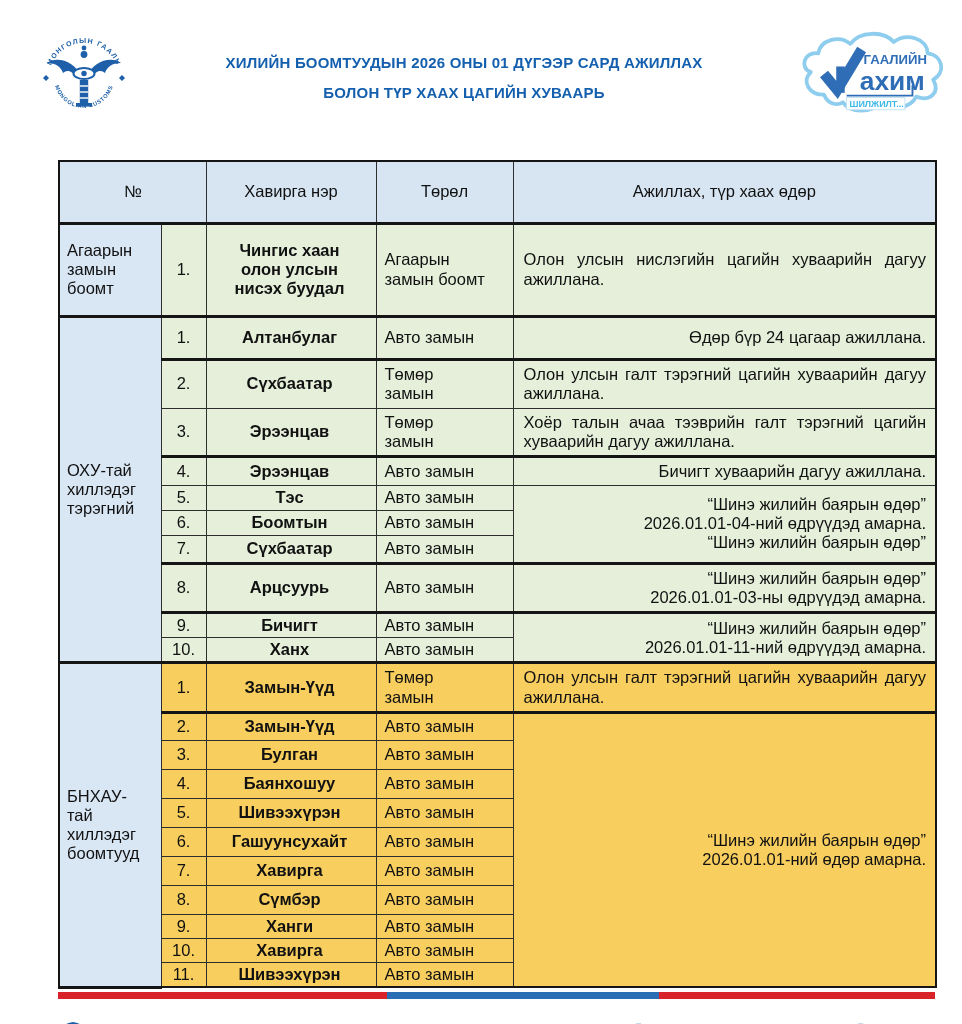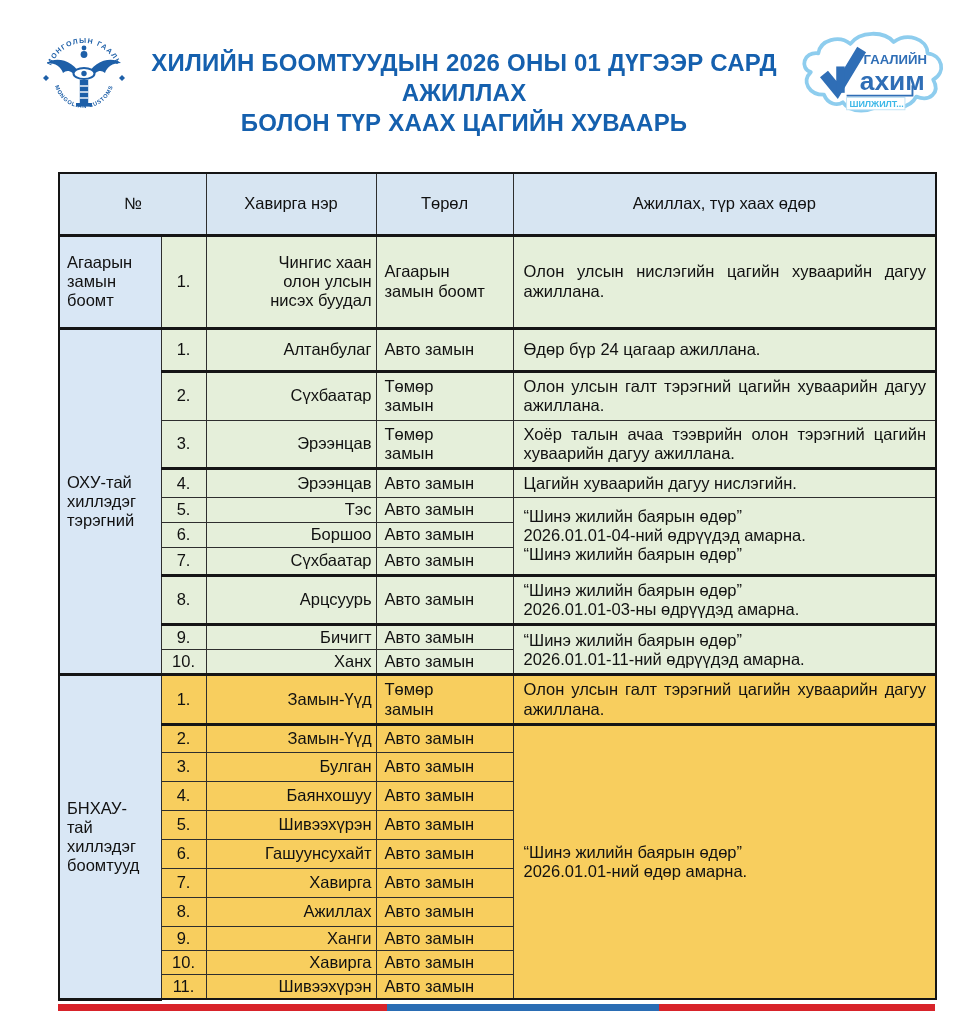"ХИЛИЙН БООМТУУДЫН 2026 ОНЫ 01" .title { font-size: 24px -> 15px }
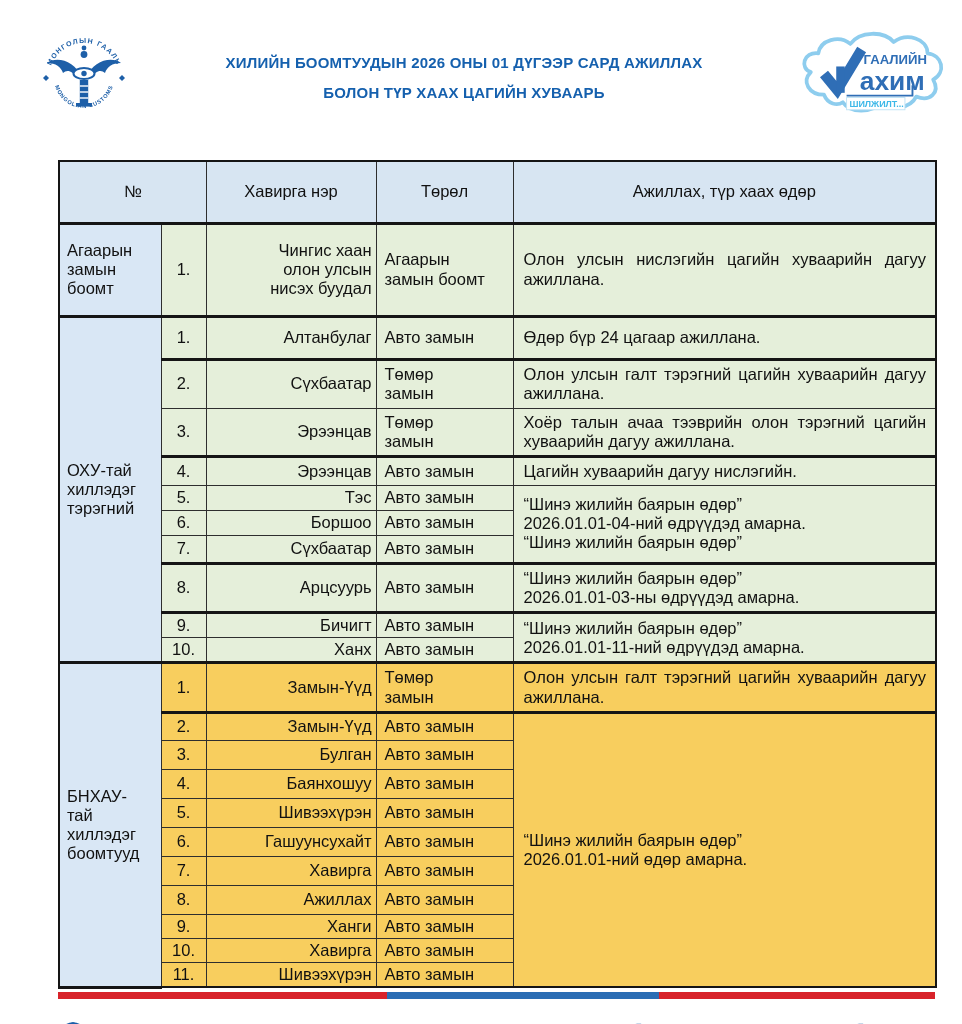"Чингис хаан" td.name { font-weight: none -> bold; text-align: right -> center }
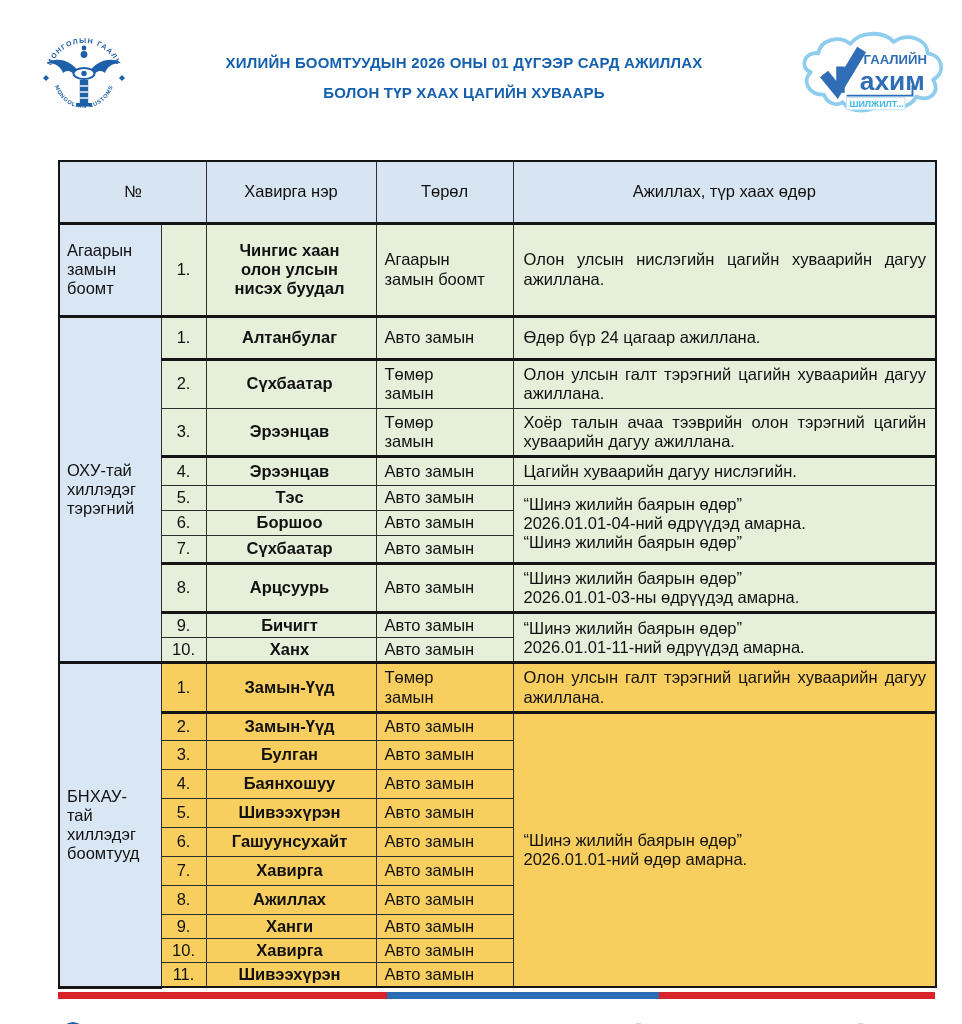"Өдөр бүр 24 цагаар ажиллана." td.sched { text-align: left -> right }
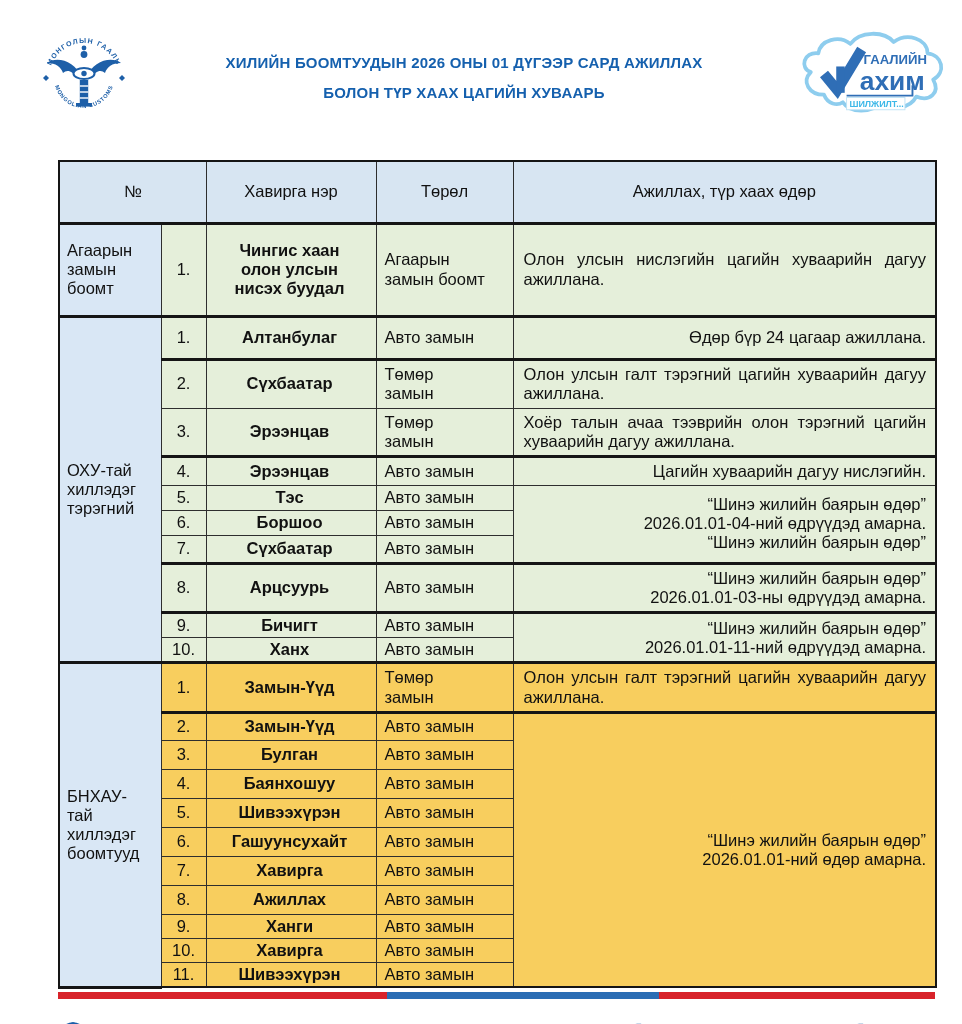"Хоёр талын ачаа тээврийн олон" td.sched { text: олон -> галт }
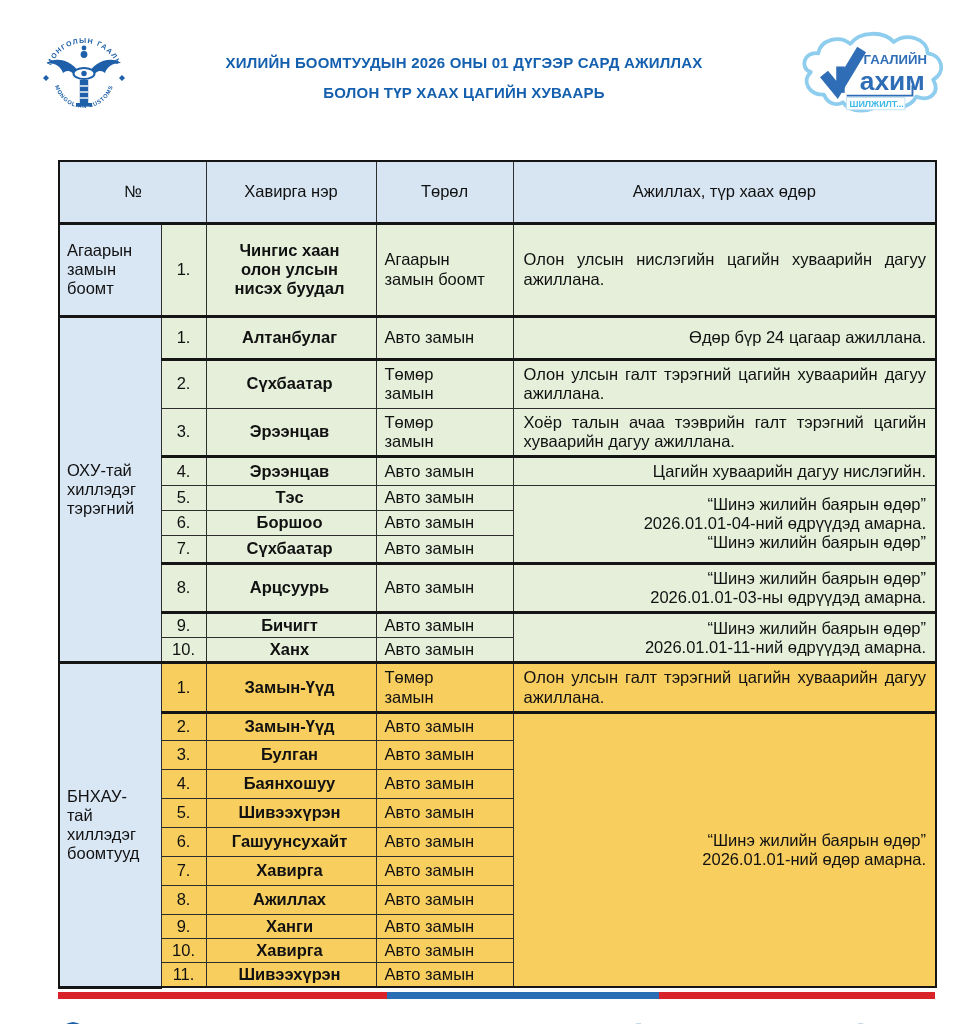"Цагийн хуваарийн дагуу нислэгийн." td.sched { text: Цагийн хуваарийн дагуу нислэгийн -> Бичигт хуваарийн дагуу ажиллана }
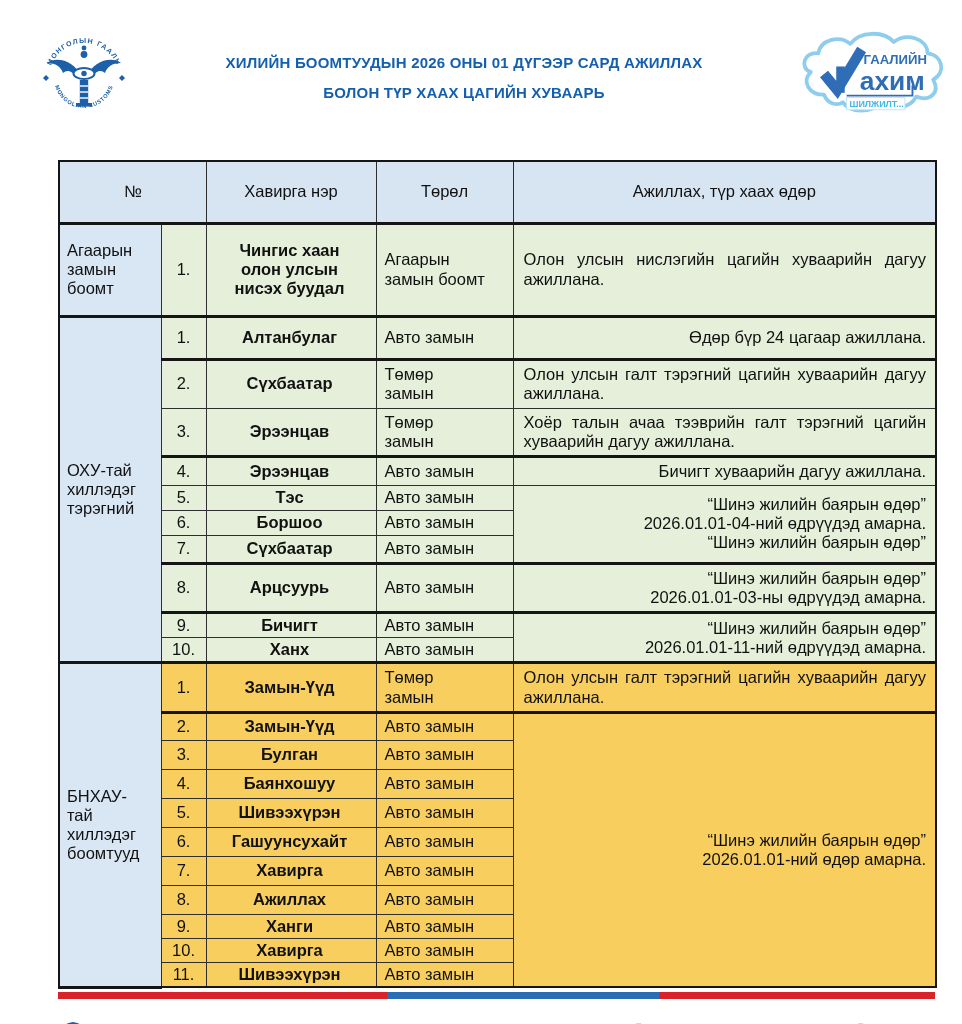"Боршоо" td.name { text: Боршоо -> Боомтын }
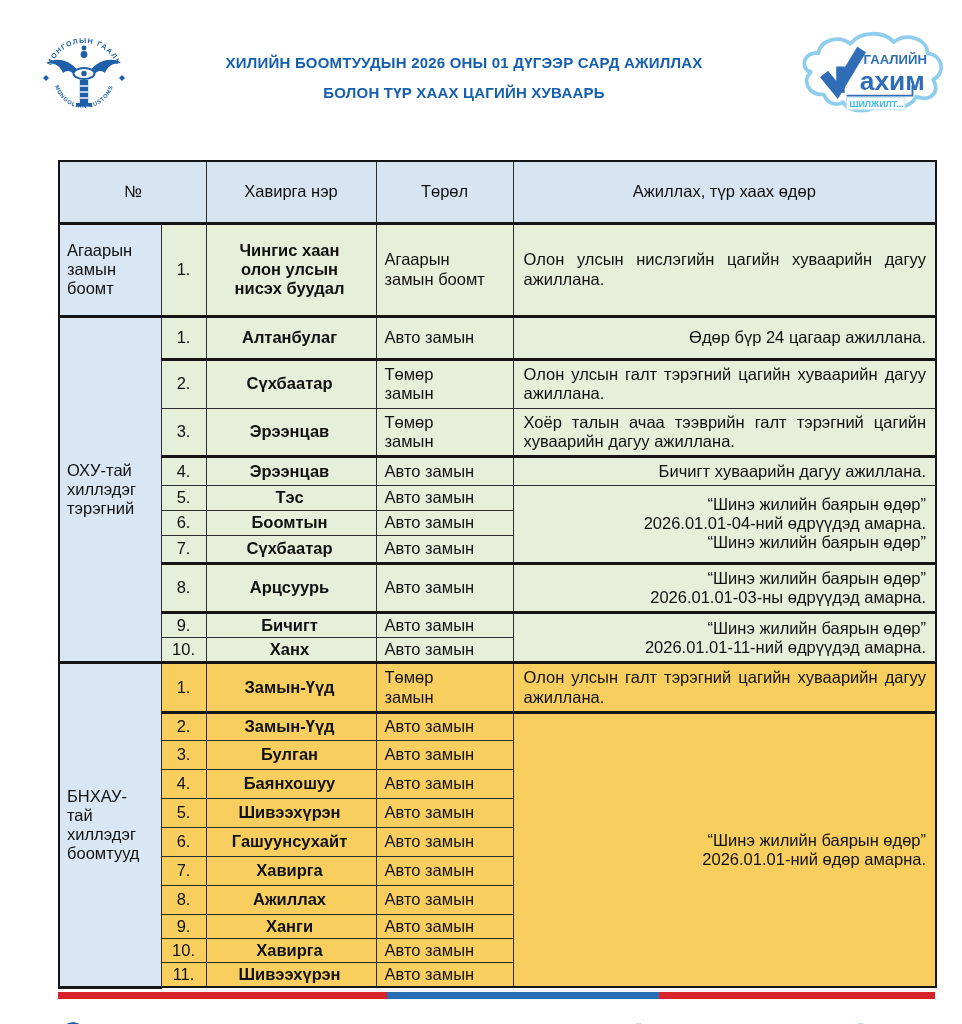"Ажиллах" td.name { text: Ажиллах -> Сүмбэр }
